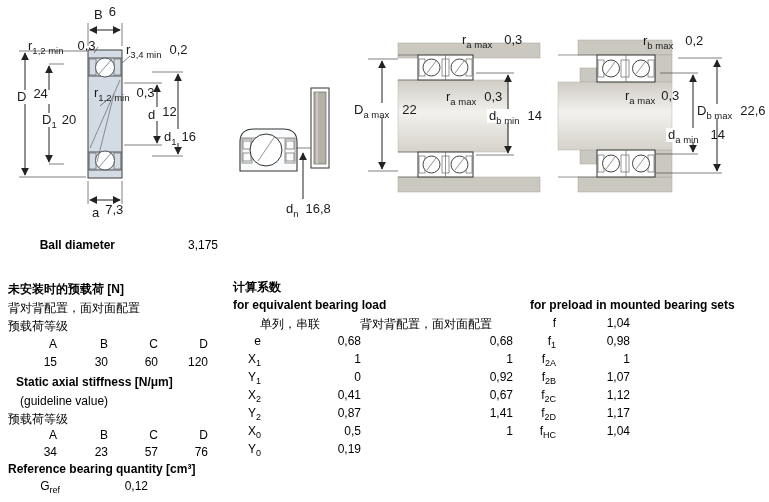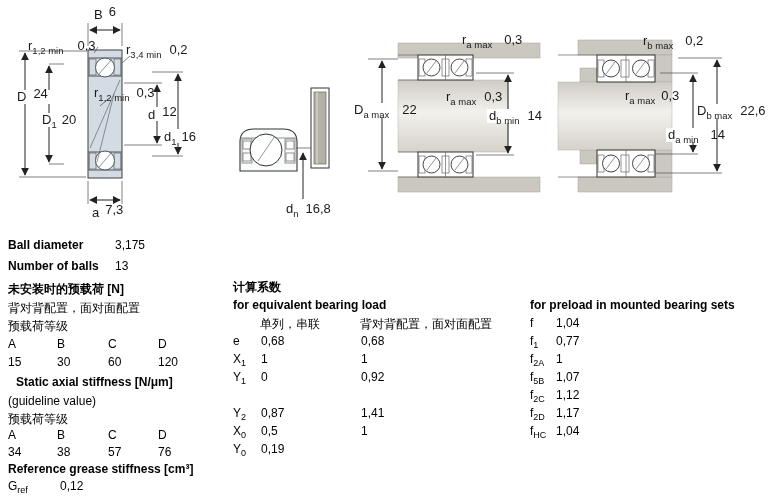"Ball diameter" .abs { text-align: none -> right }
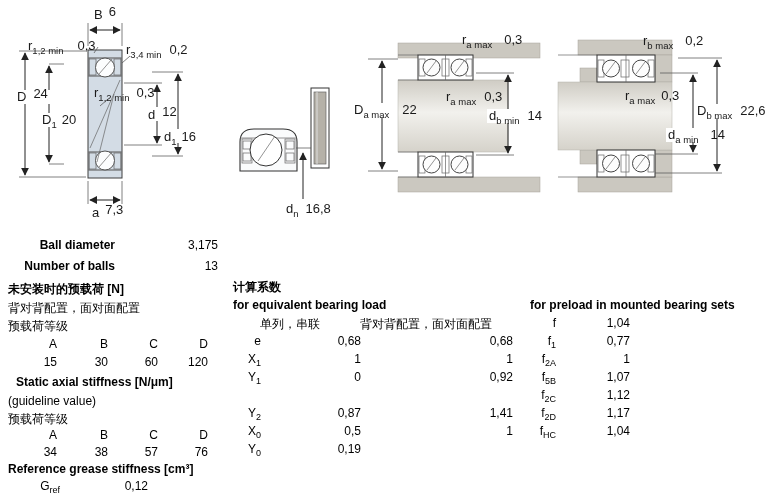"Number of balls" div.abs { html: <div> <span>Number of balls</span> <span>13</span> </div> -> none }
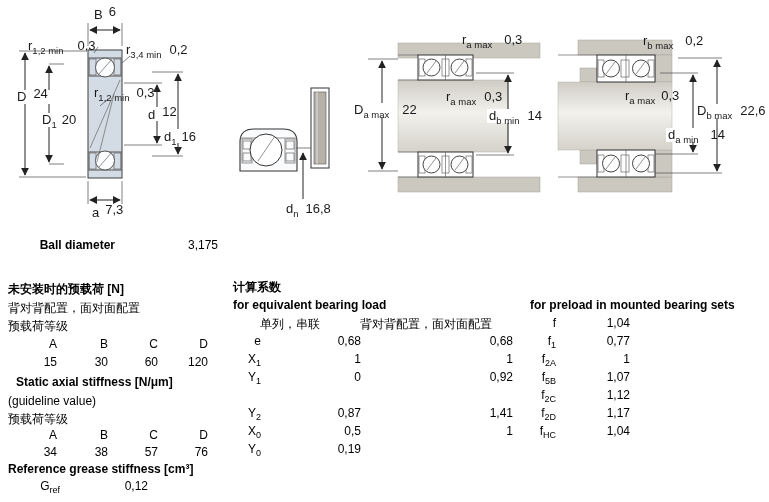"0,77" span { text: 0,77 -> 0,98 }
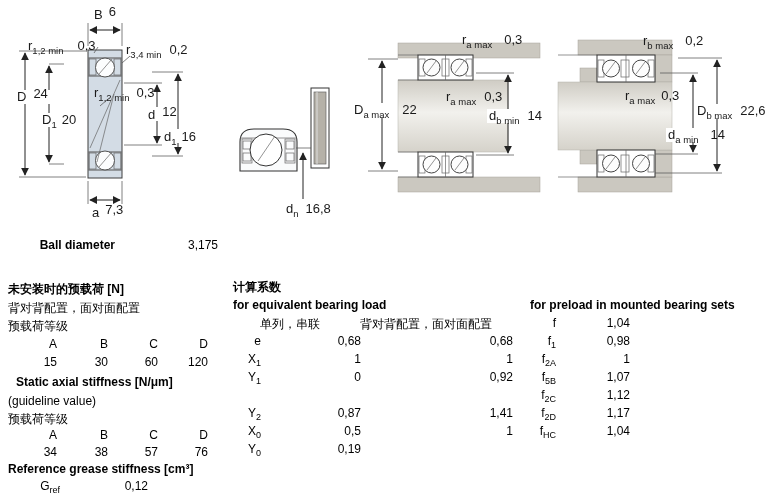"5B" sub { text: 5B -> 2B }
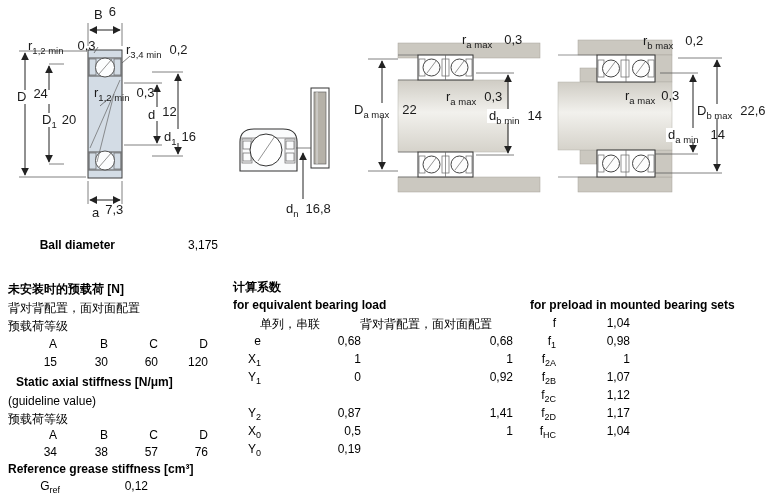"(guideline value)" div.abs { left: 8px -> 20px }
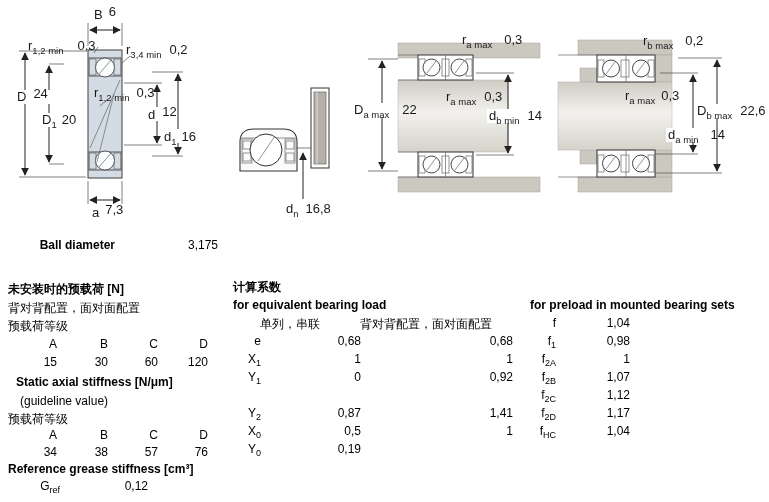"X2" div.abs { html: none -> <div> <span><span>X</span><sub>2</sub></span> <span>0,41</span> <span>0,67</span> </div> }
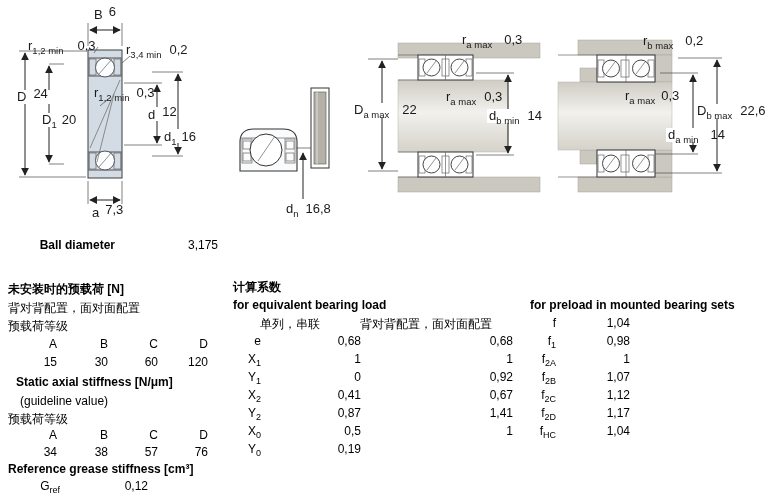"38" span { text: 38 -> 23 }
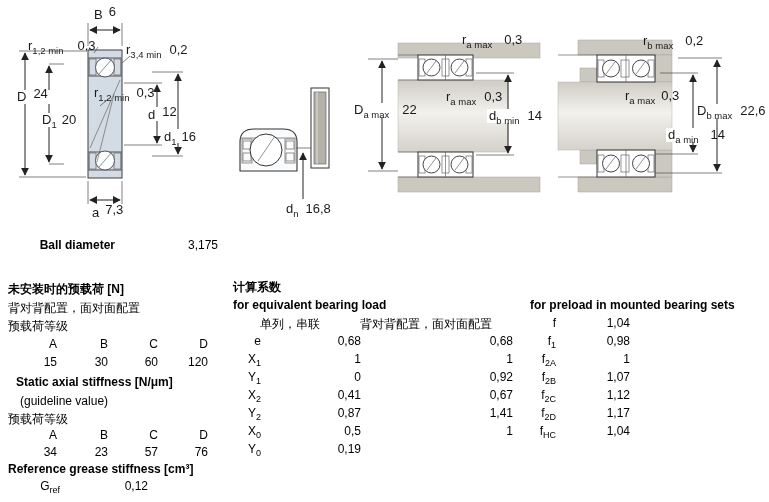"Reference grease stiffness [cm³]" div.abs { text: grease stiffness -> bearing quantity }
